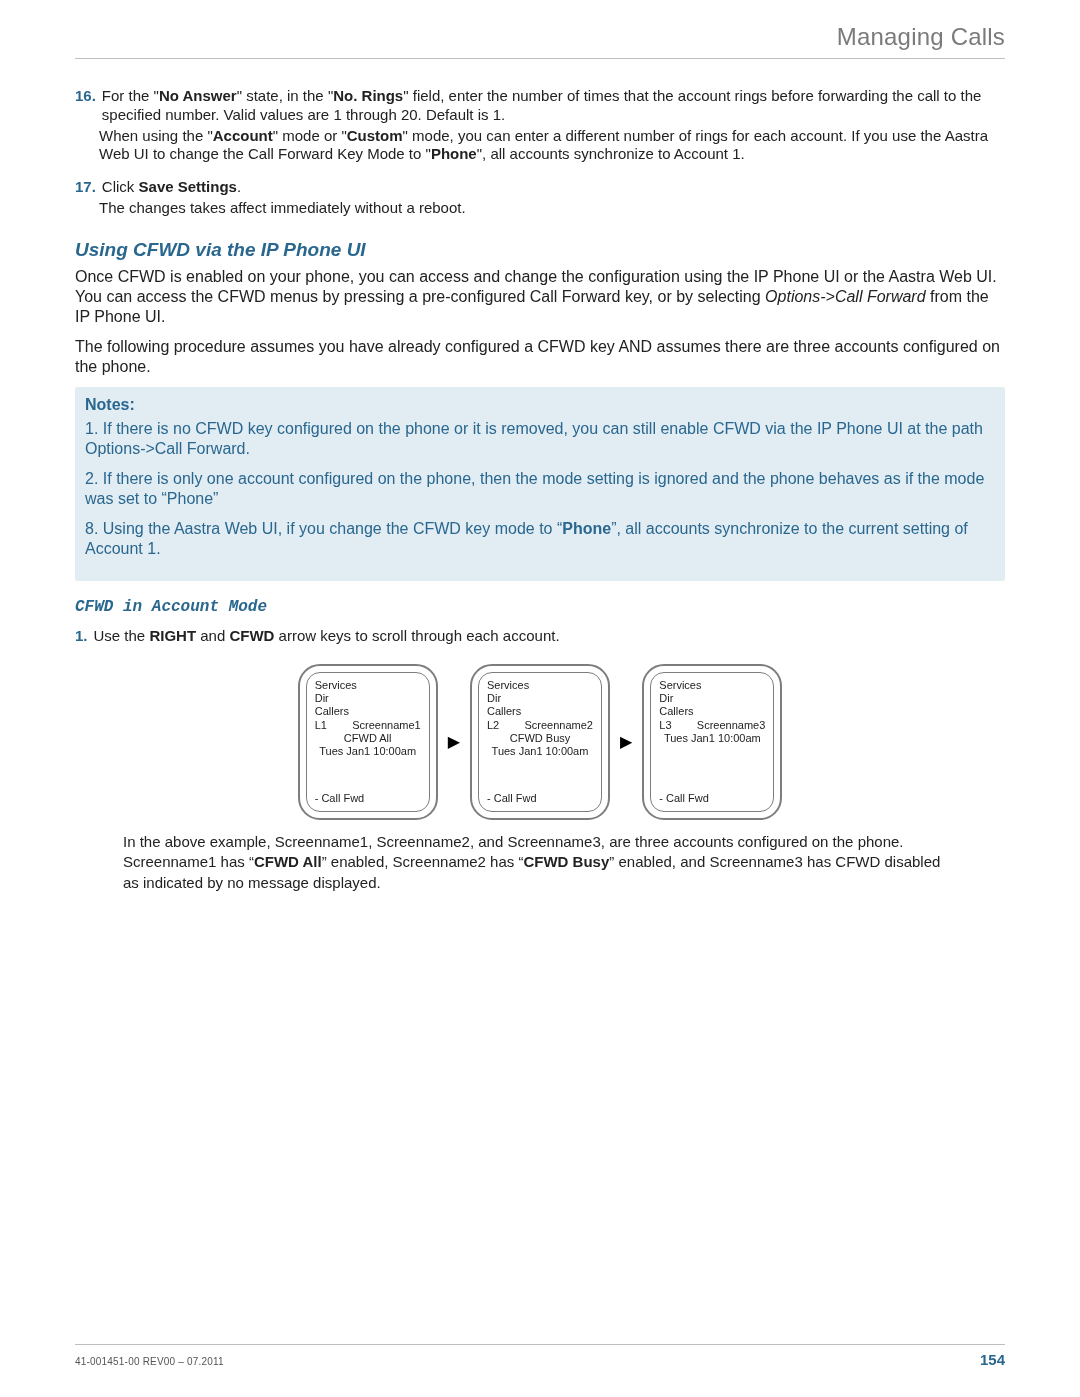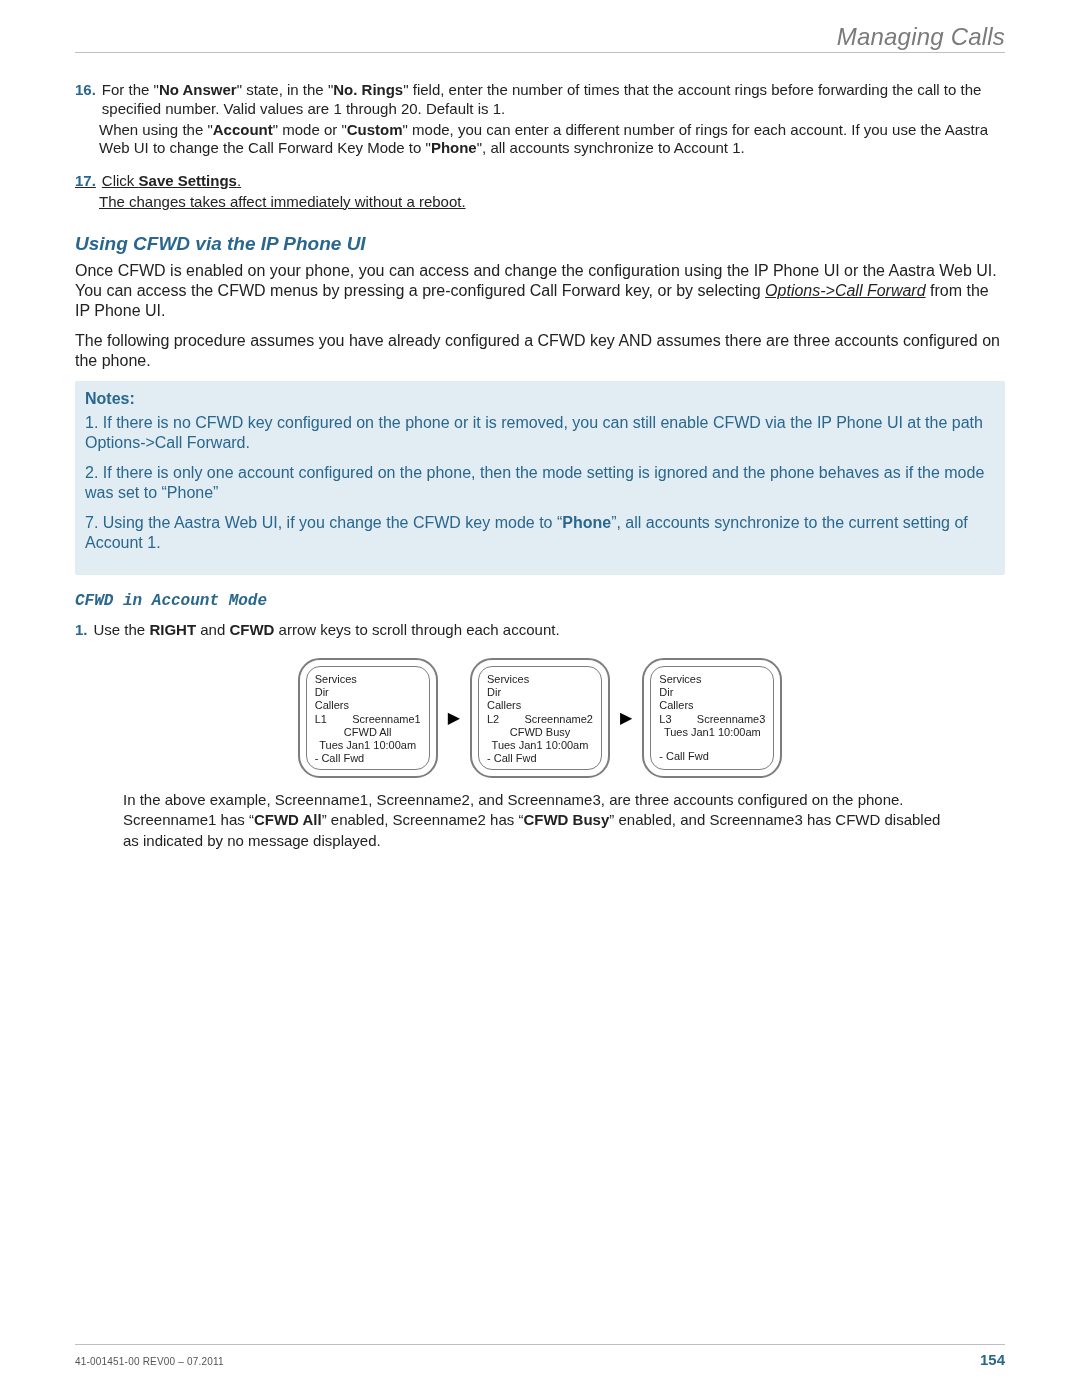"Managing Calls" .running-head { font-style: italic -> none; padding-bottom: none -> 6px }
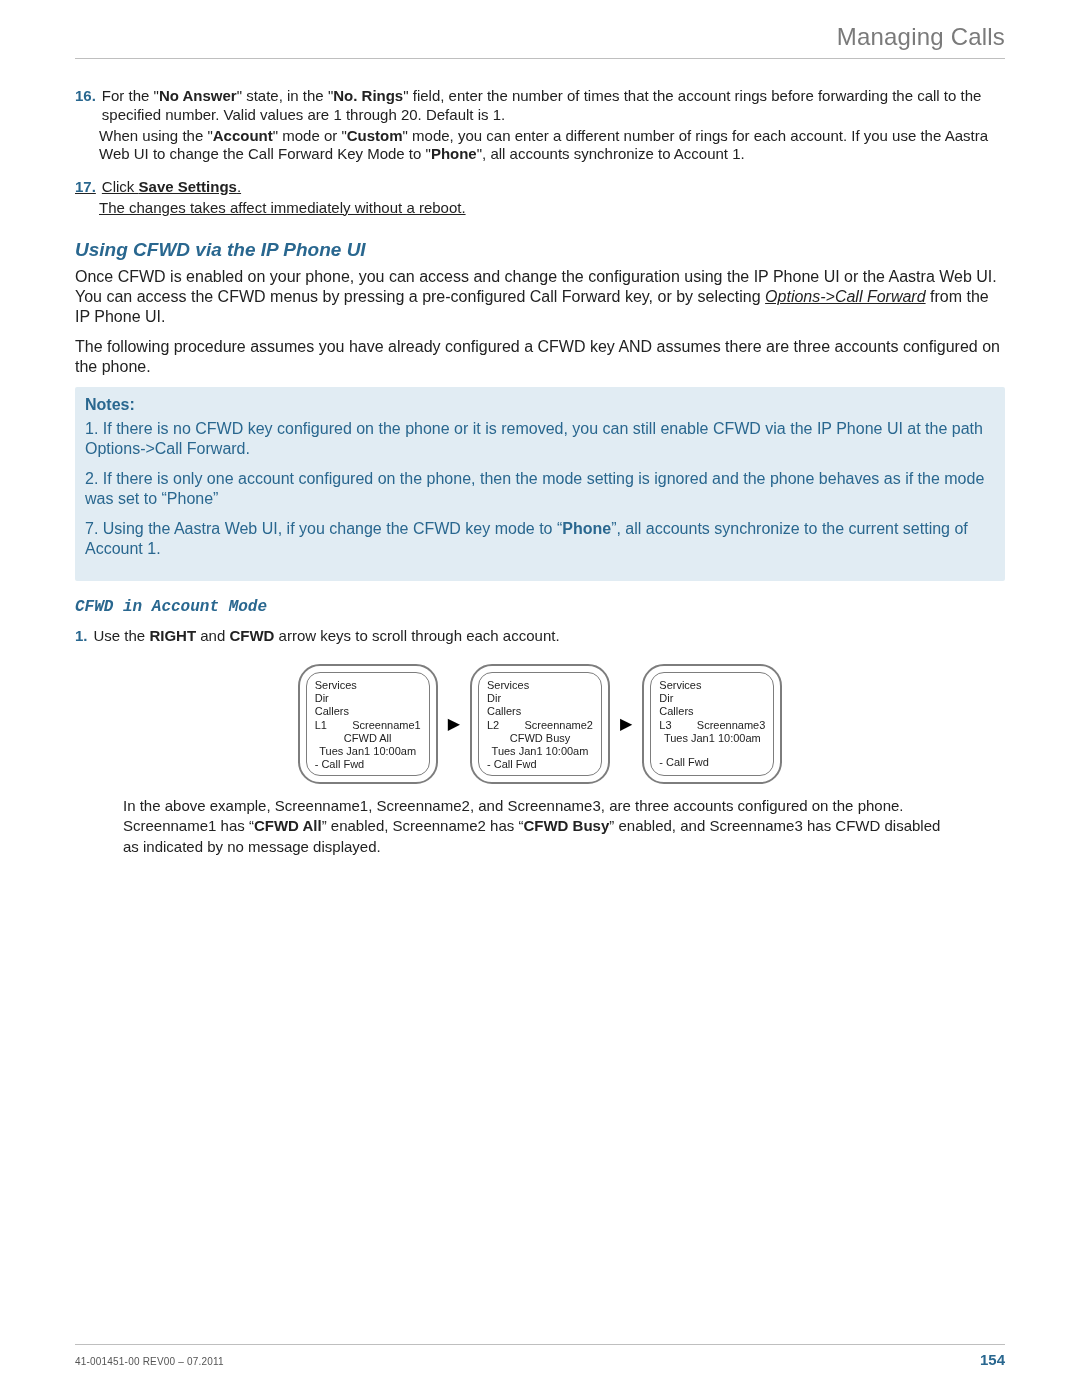"17." div.step { text-decoration: underline -> none }
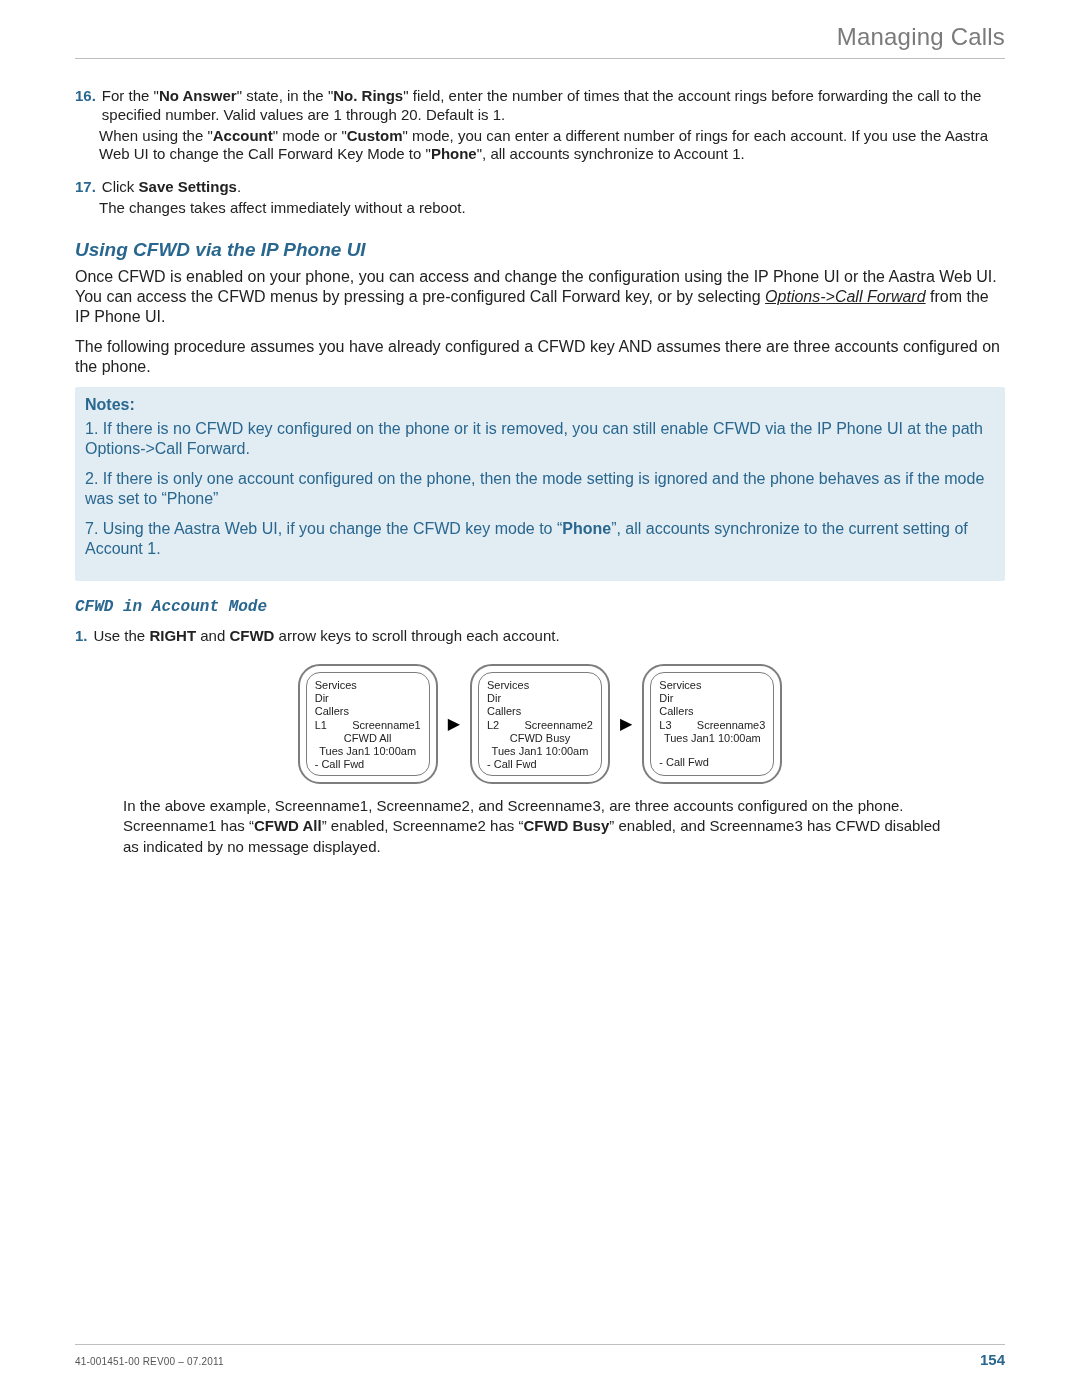"Options->Call Forward" .ital { text-decoration: underline -> none }
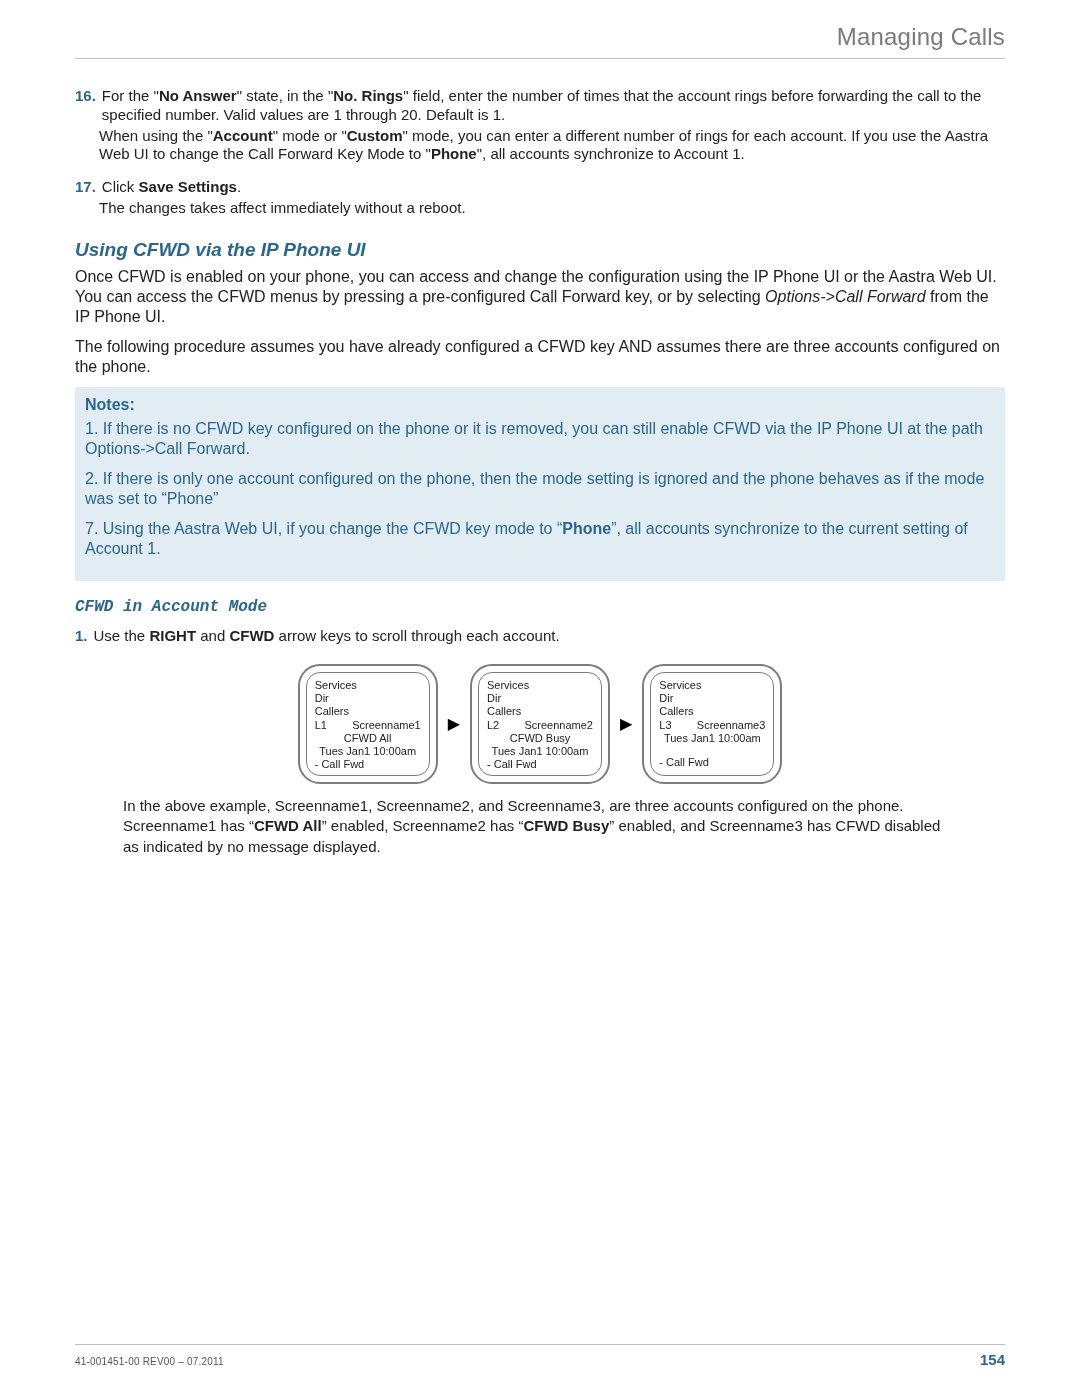"7. Using the Aastra Web" span { text: 7 -> 8 }
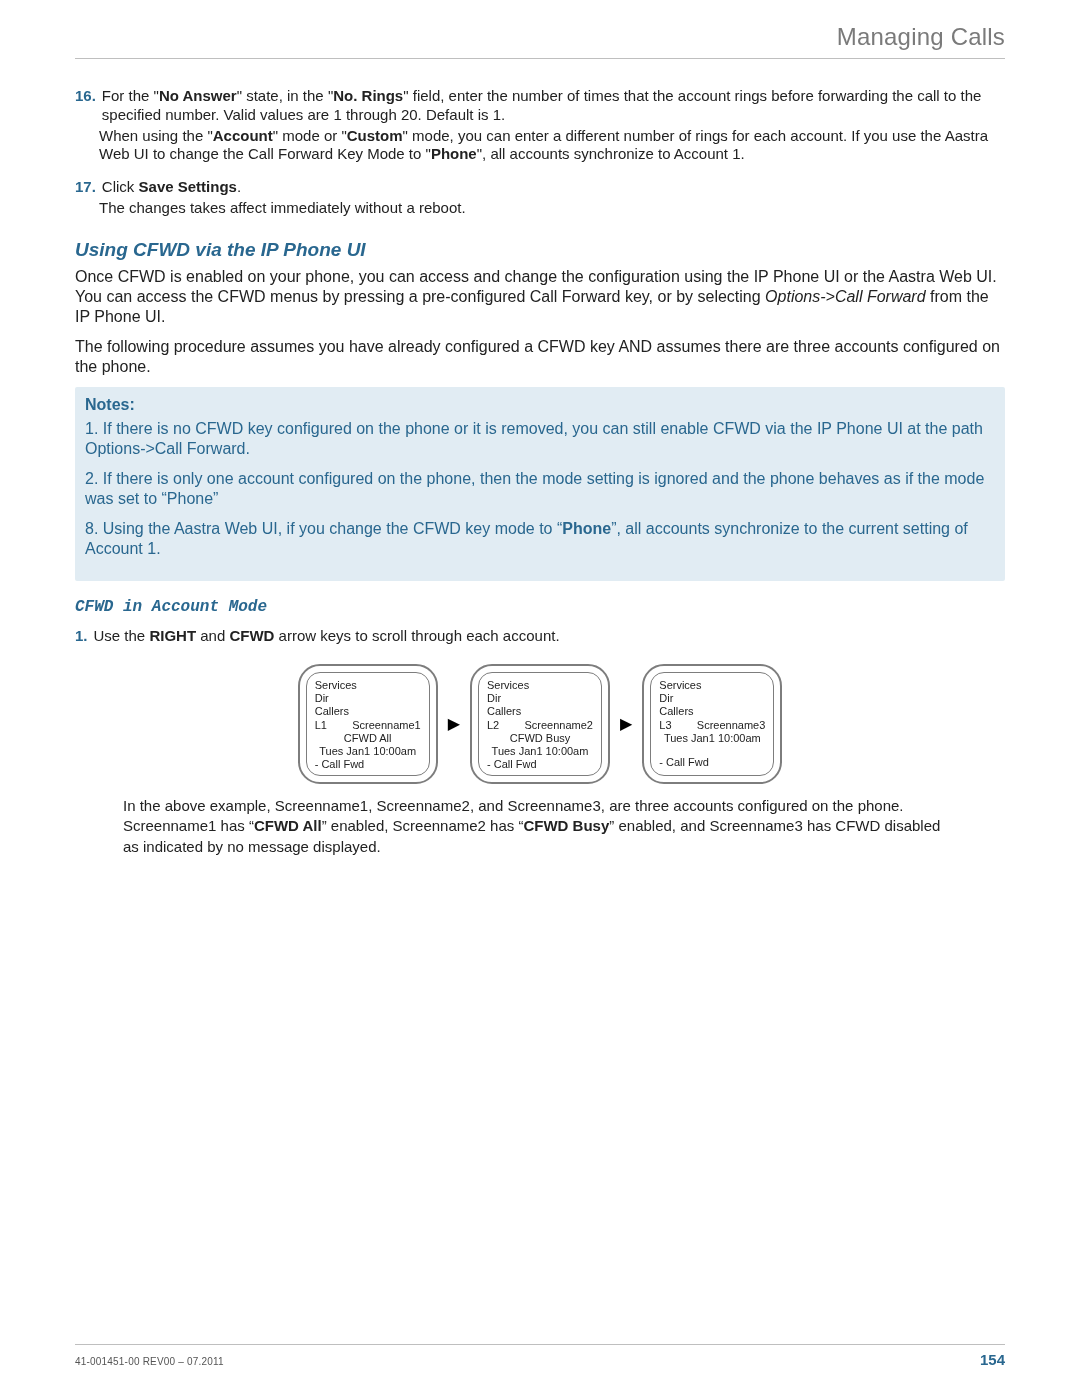"Services" .phone { height: 120px -> 156px }
